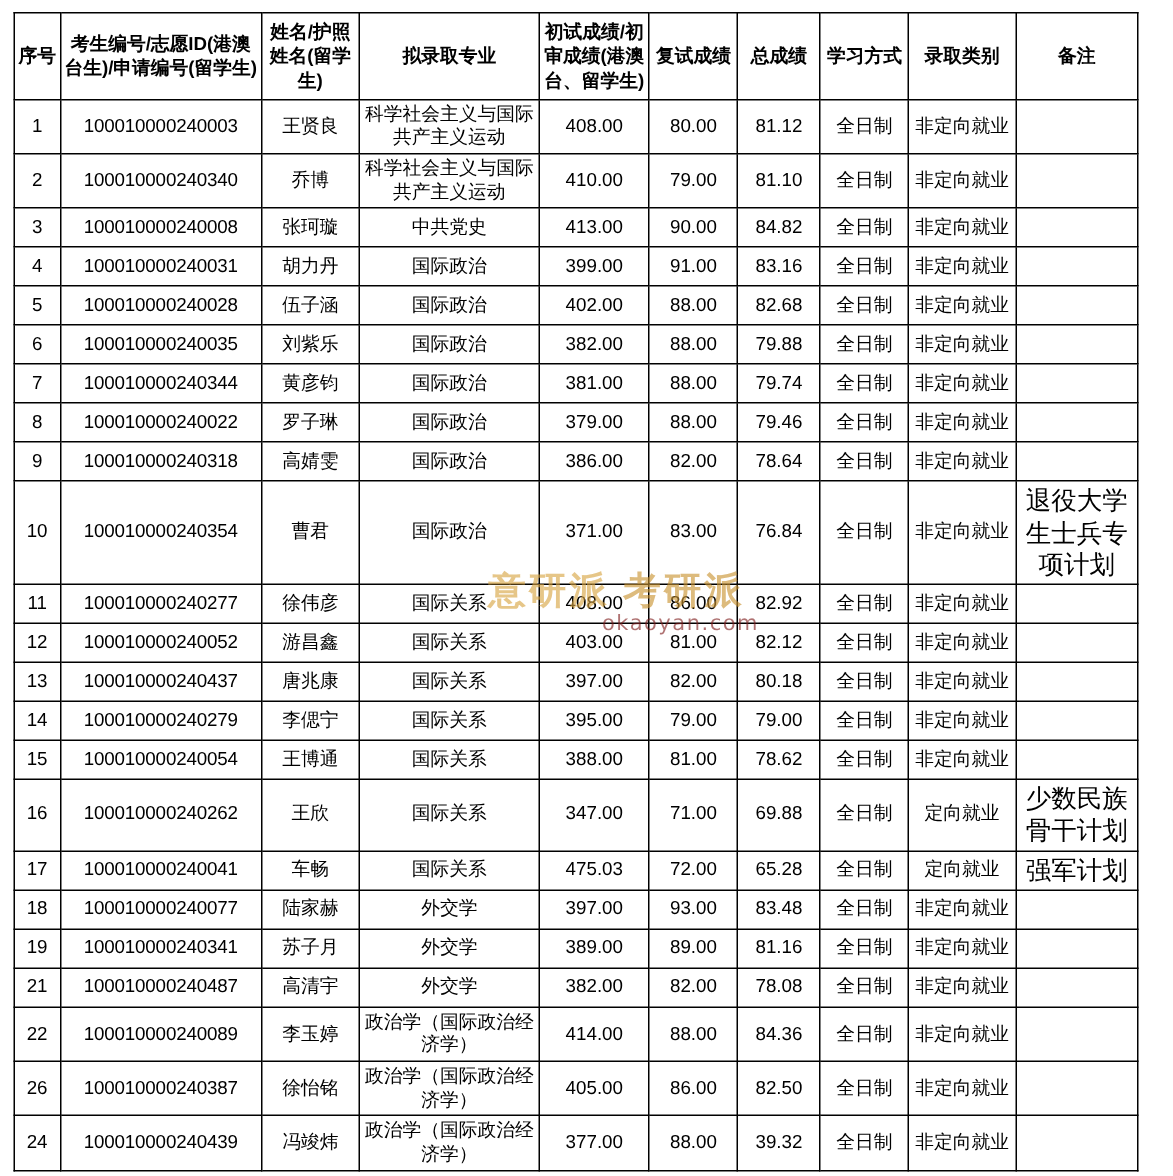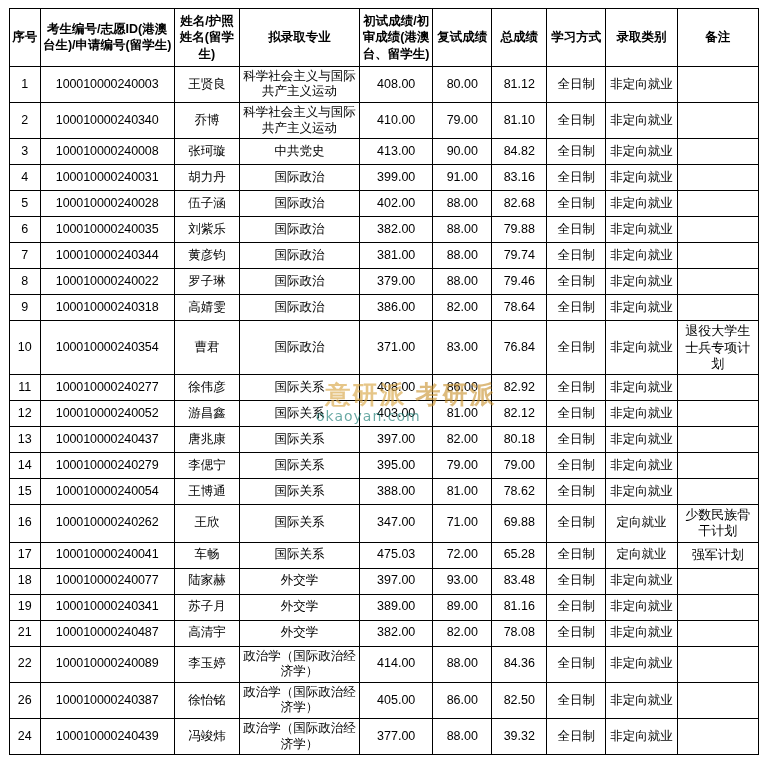"退役大学生士兵专项计划" td.notecell { font-size: 13px -> 17px }
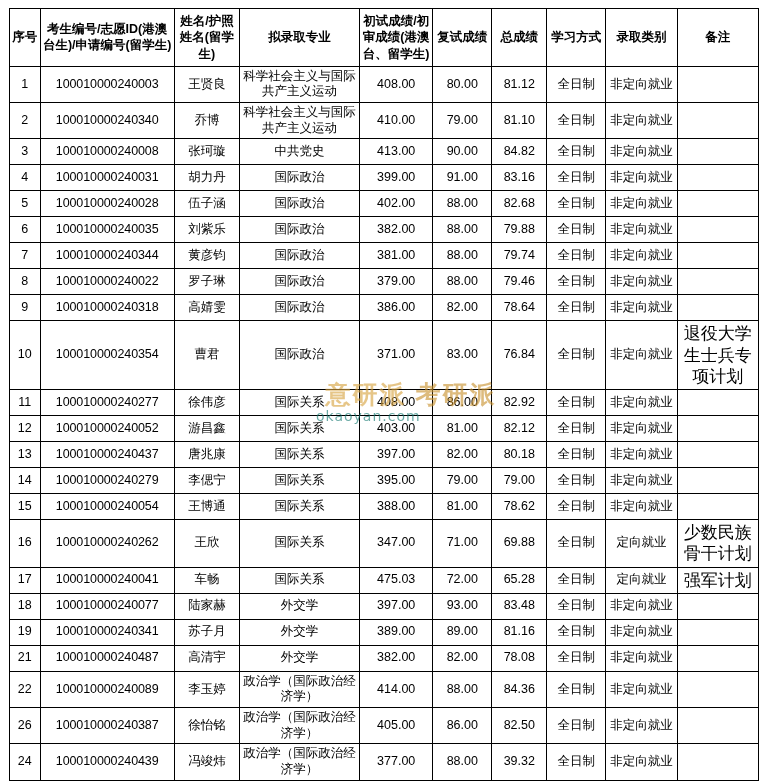"okaoyan.com" .wm-bot { color: #0f766e -> #7f1d1d; text-align: left -> right }
